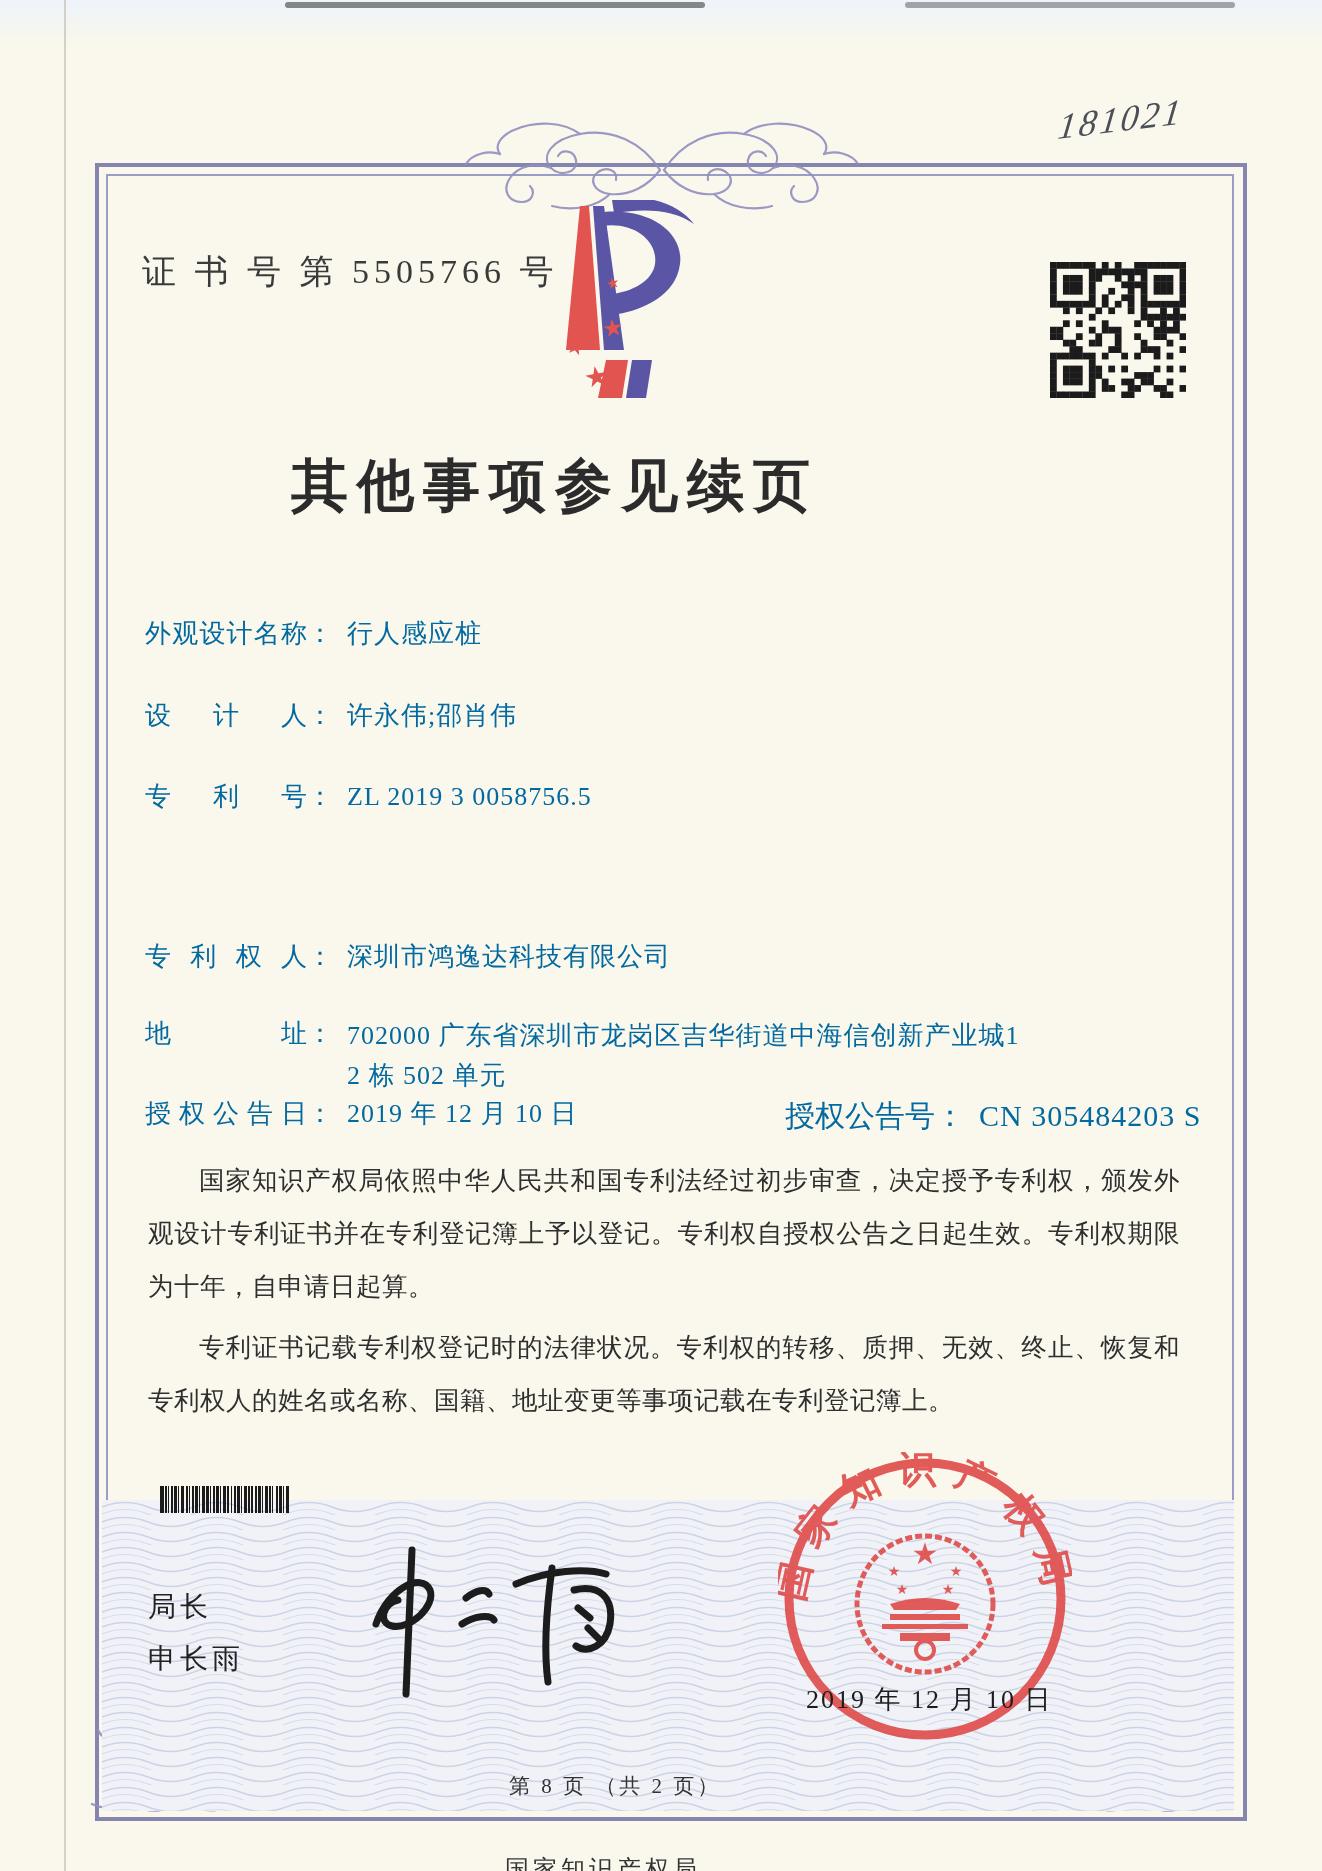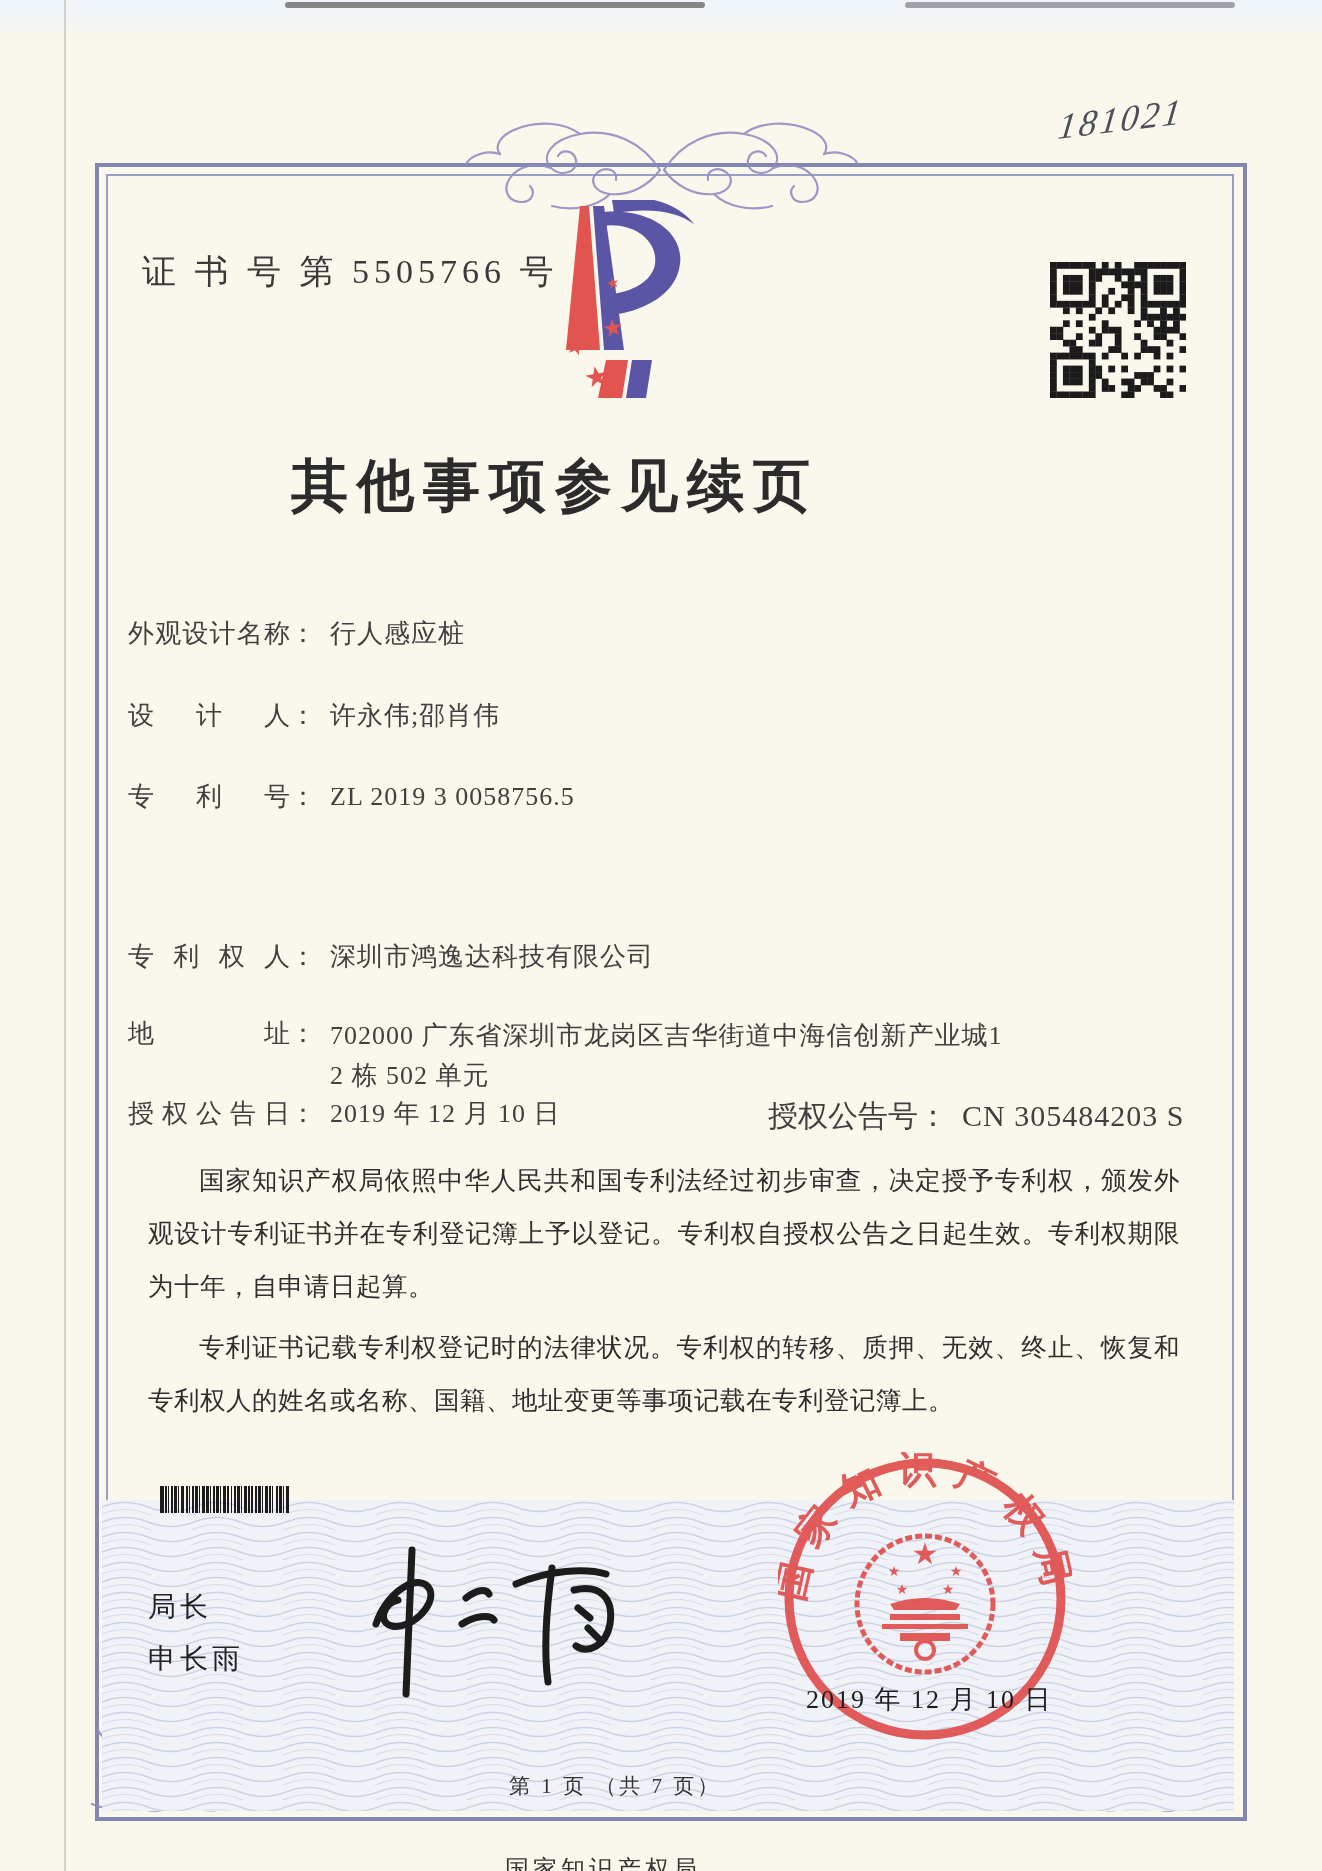"外观设计名称： 行人感应桩" .row { color: #404040 -> #0369a1; left: 128px -> 145px }
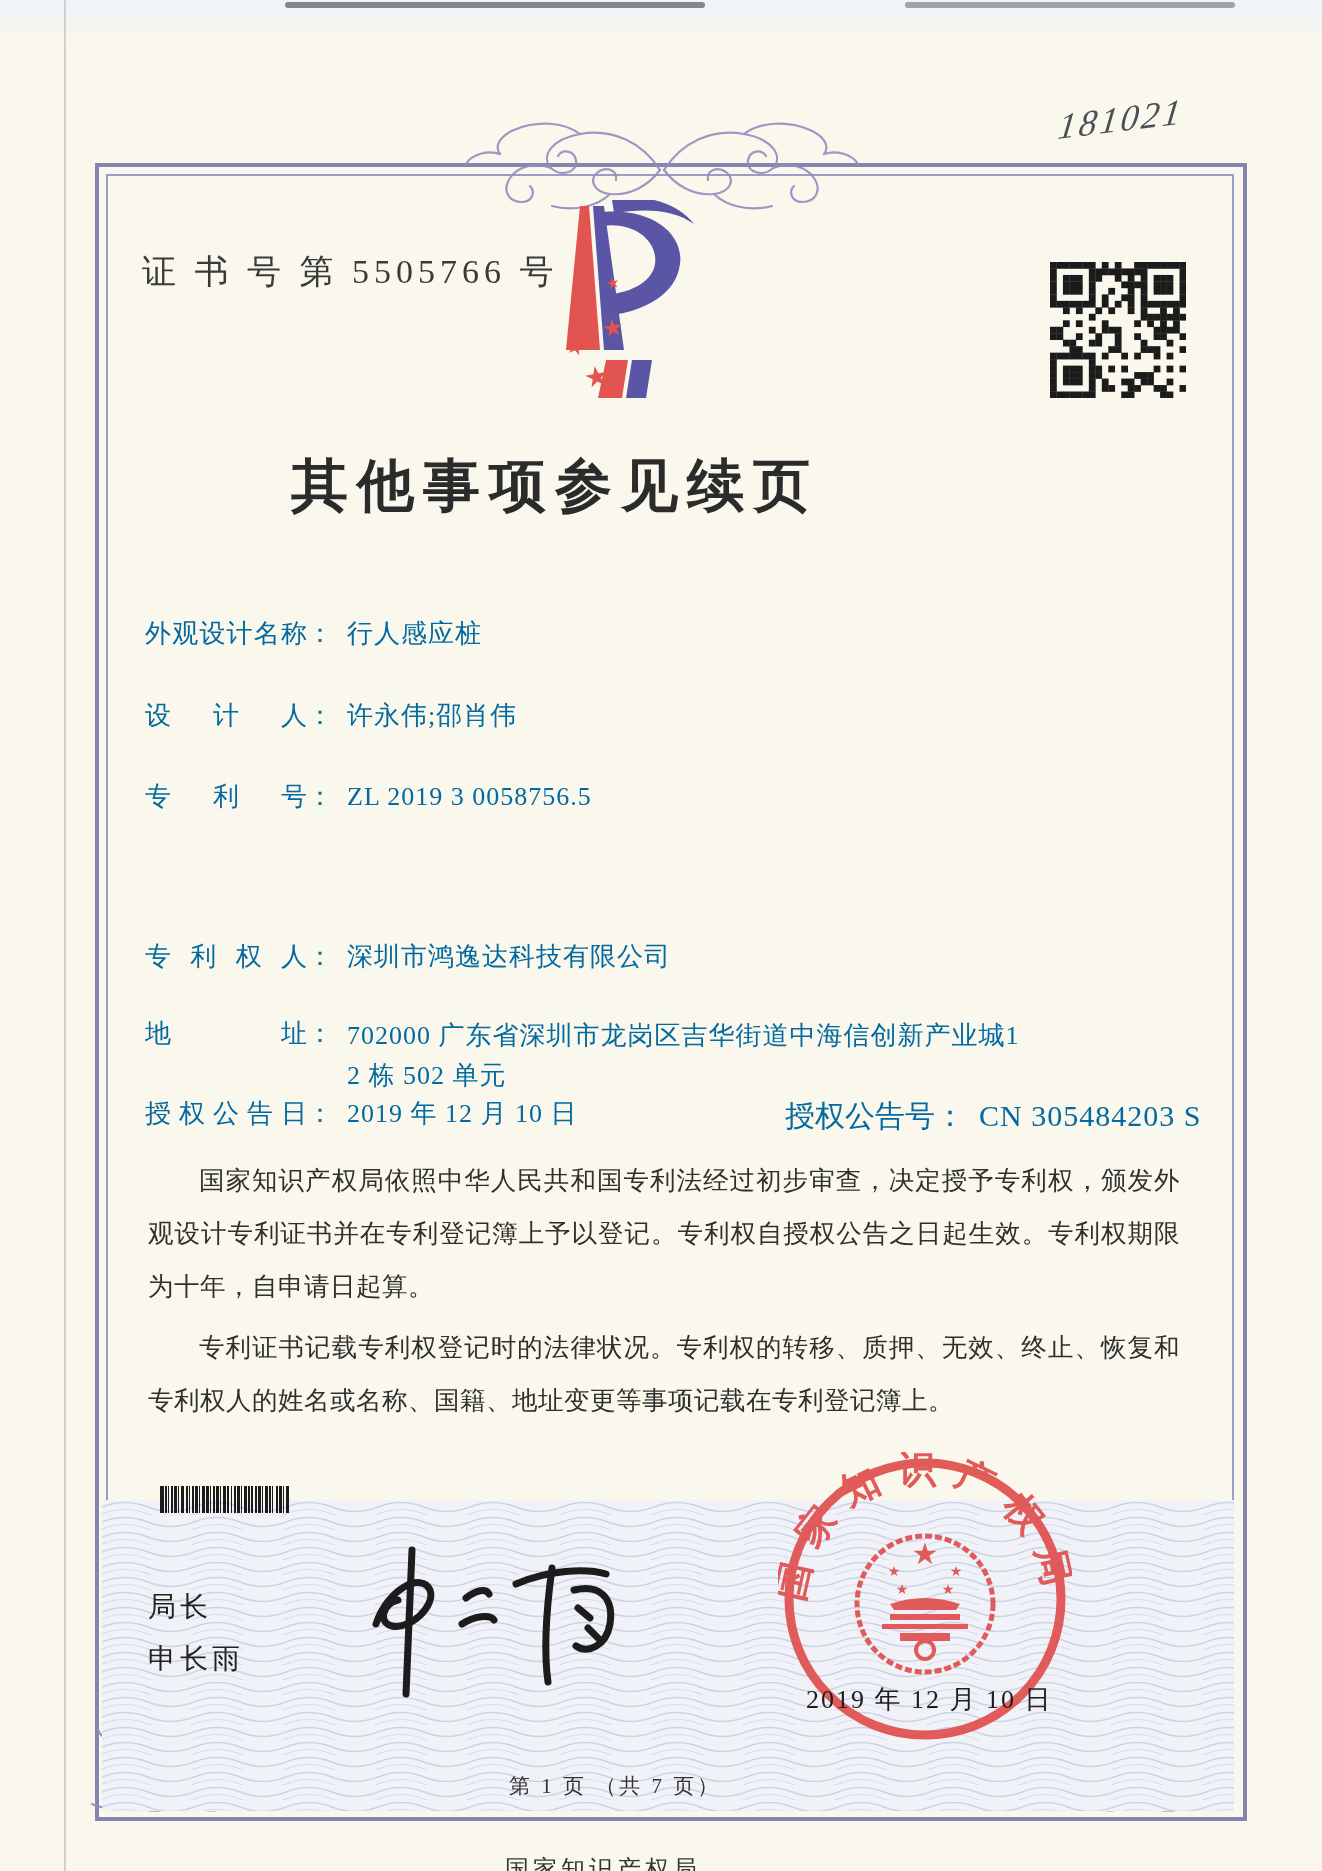"第 1 页 （共 7" div.abs { text: 1 页 （共 7 -> 8 页 （共 2 }
